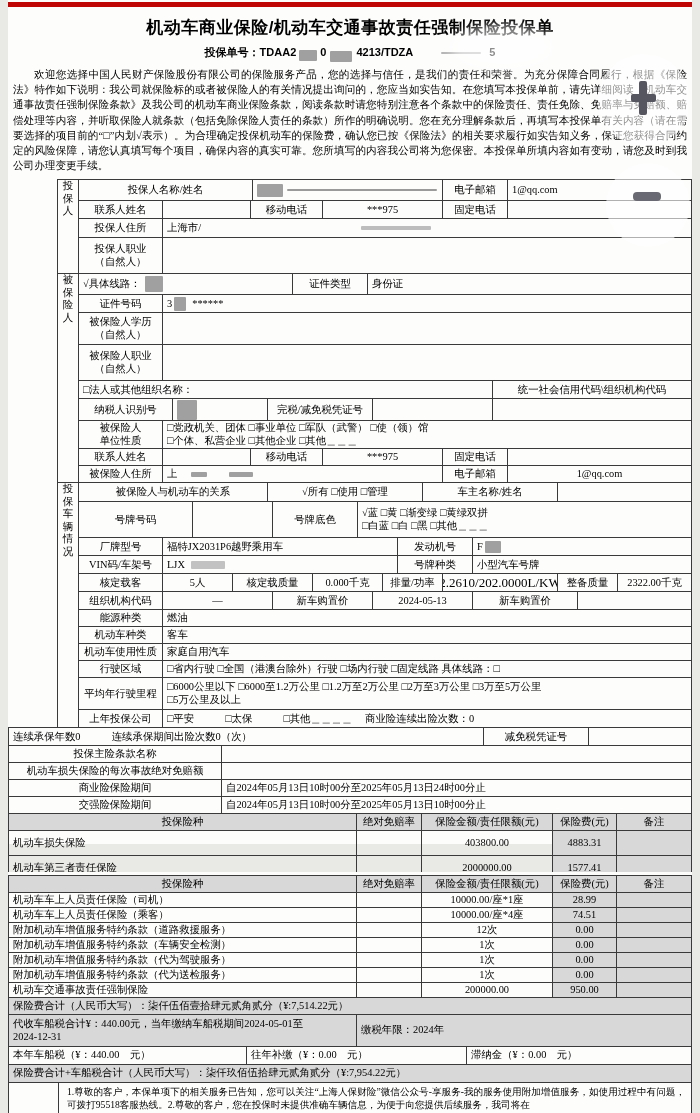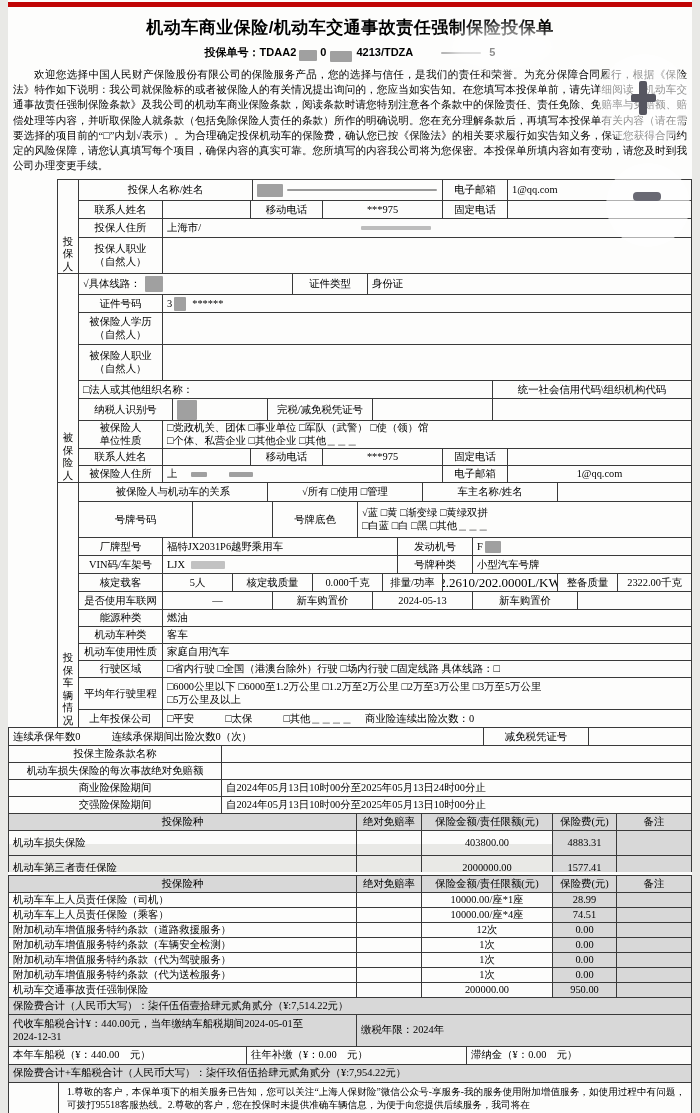"投保人" .vcell { align-items: flex-end -> flex-start }
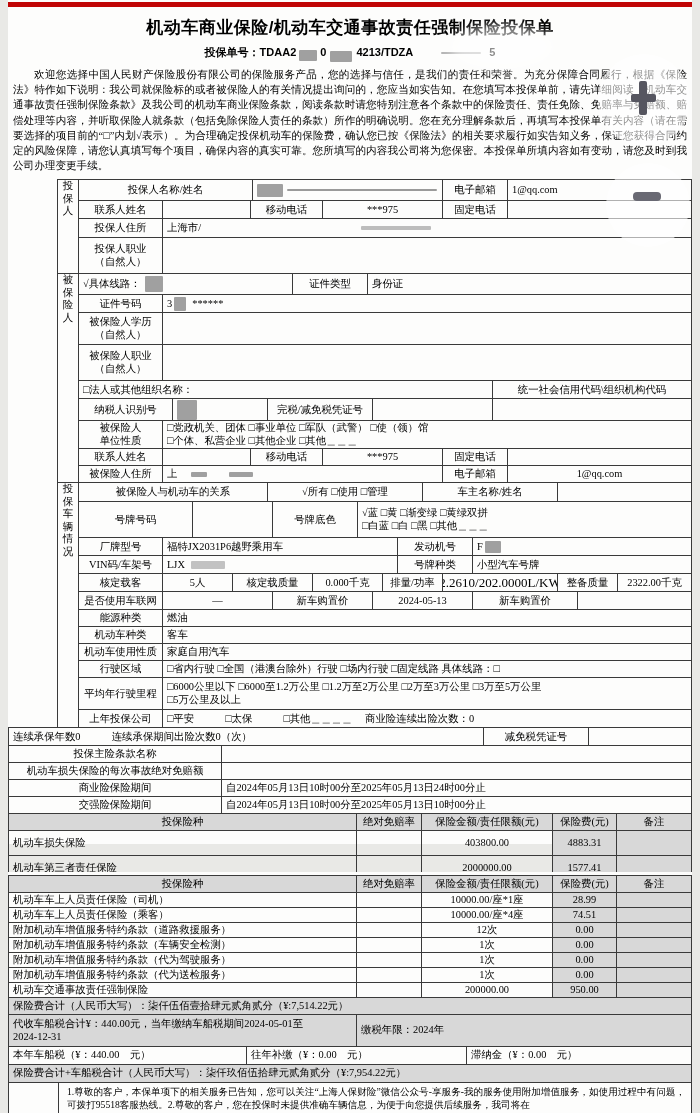"是否使用车联网" div.c { text: 是否使用车联网 -> 组织机构代码 }
